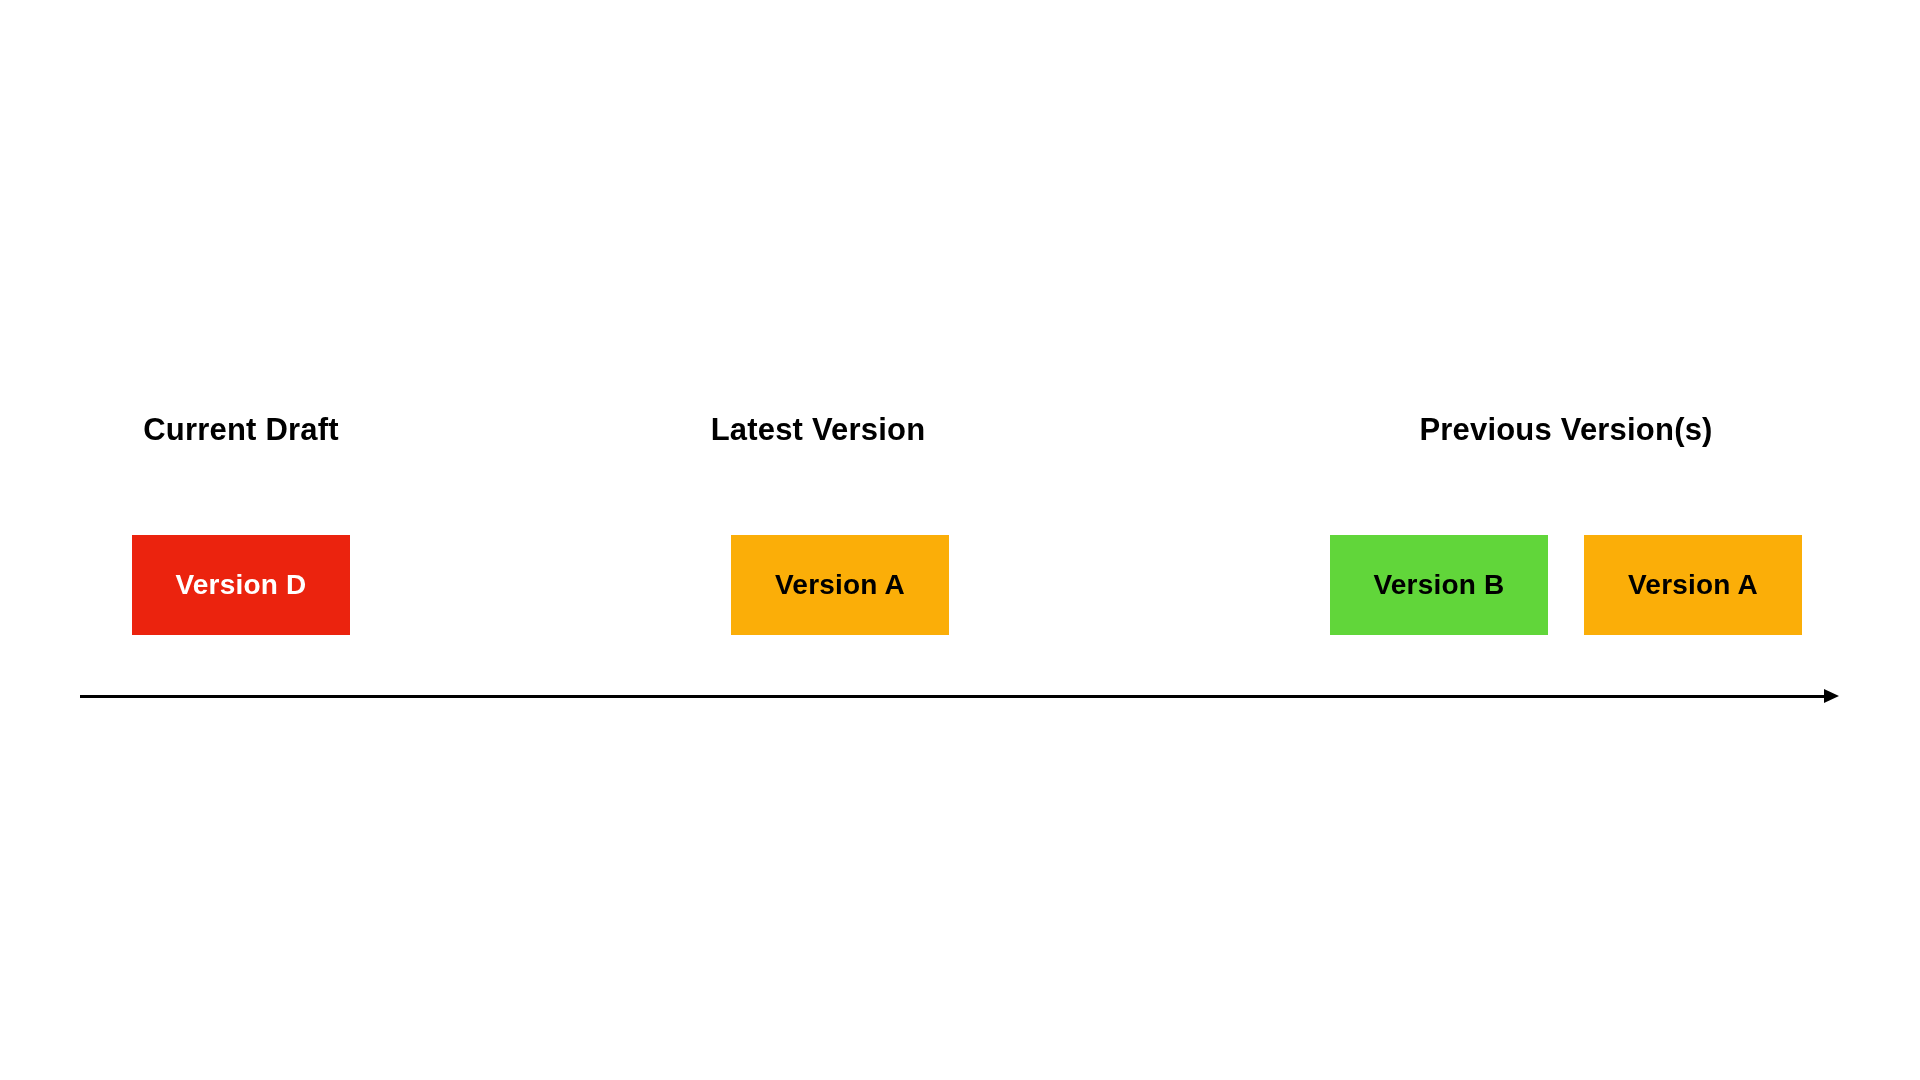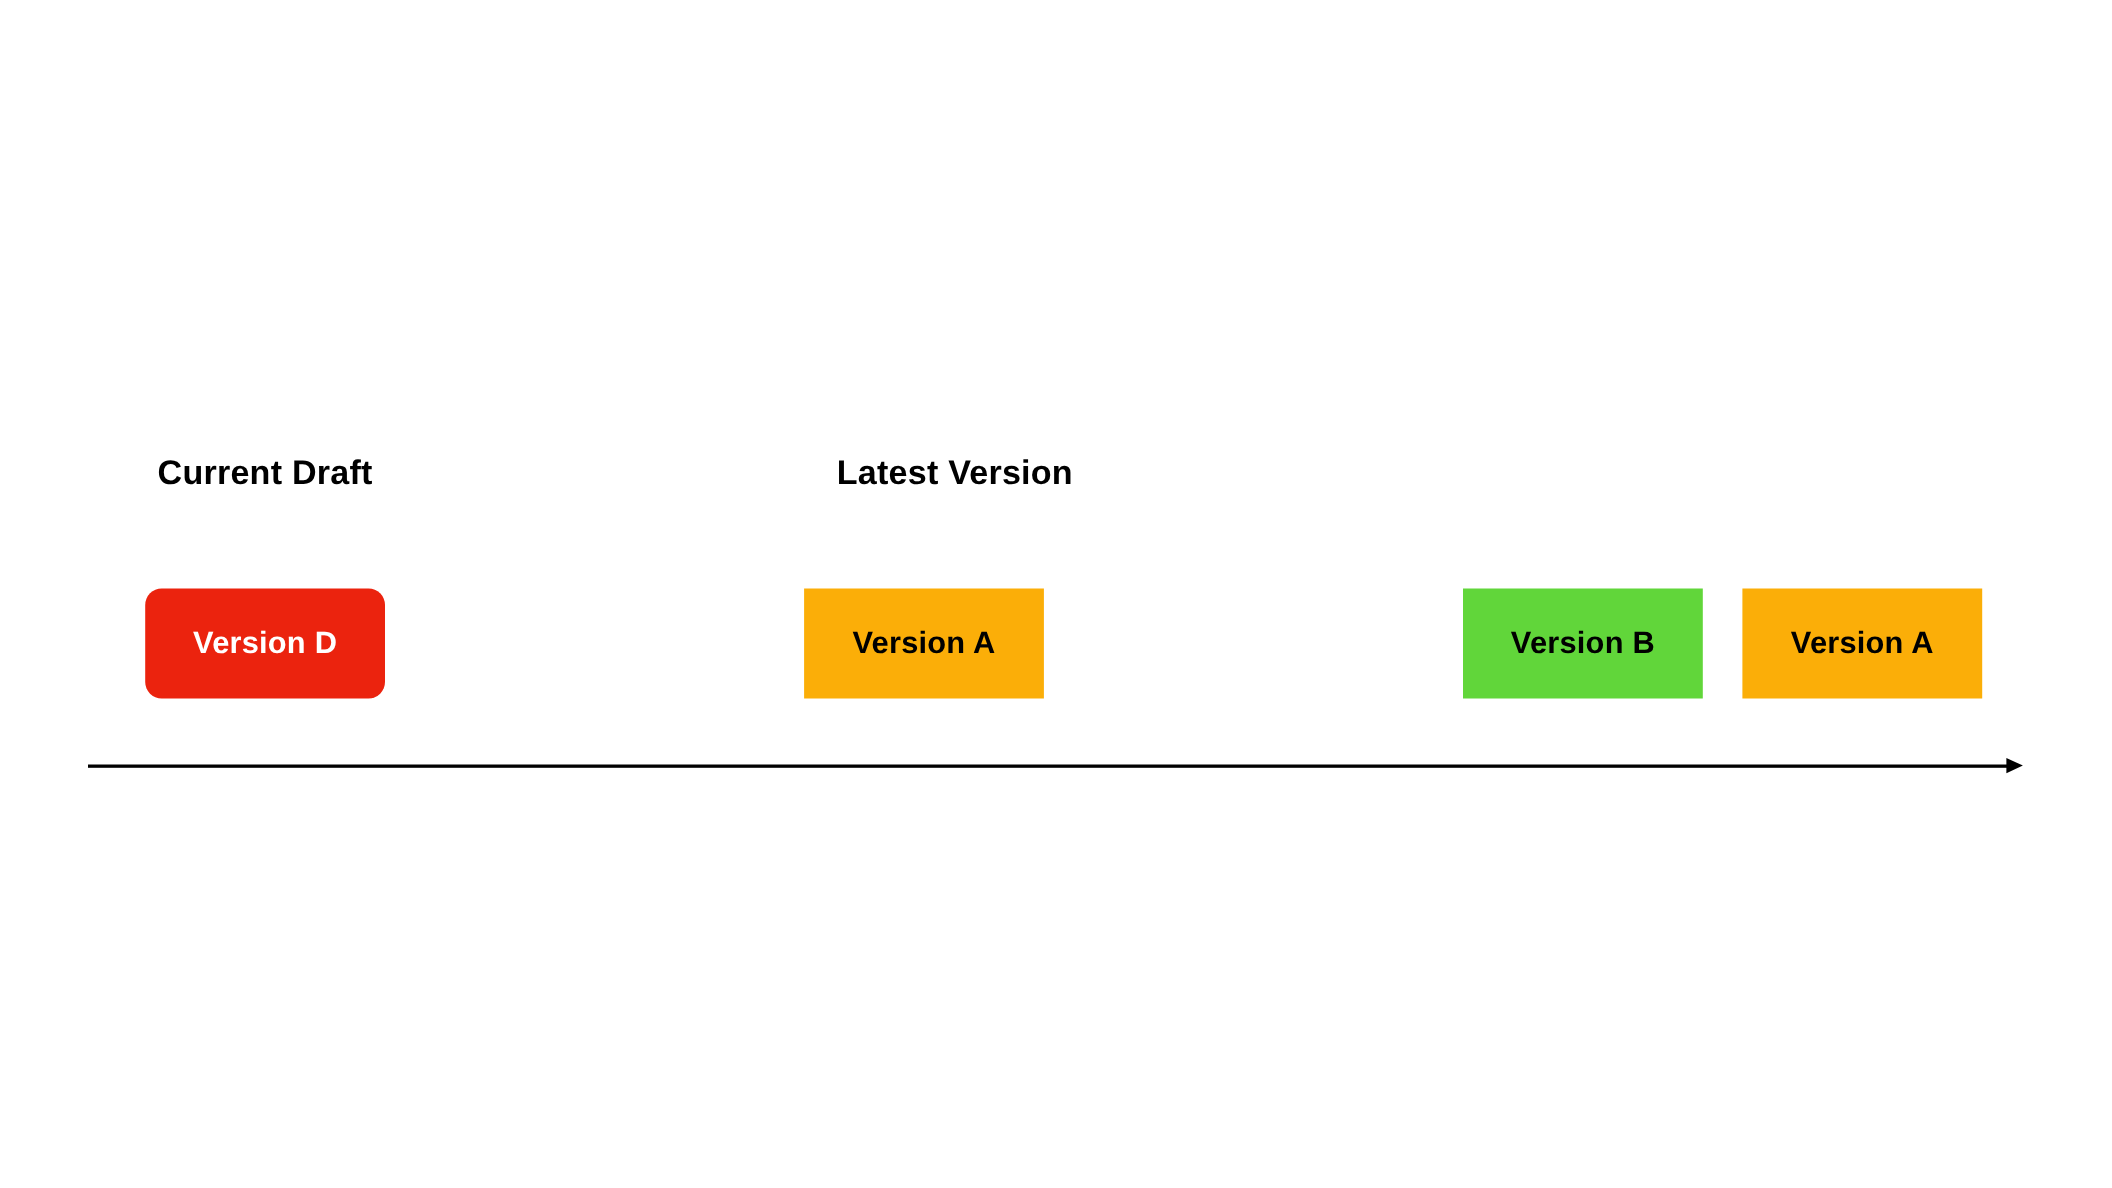"Latest Version" .title-latest { left: 678px -> 628px }
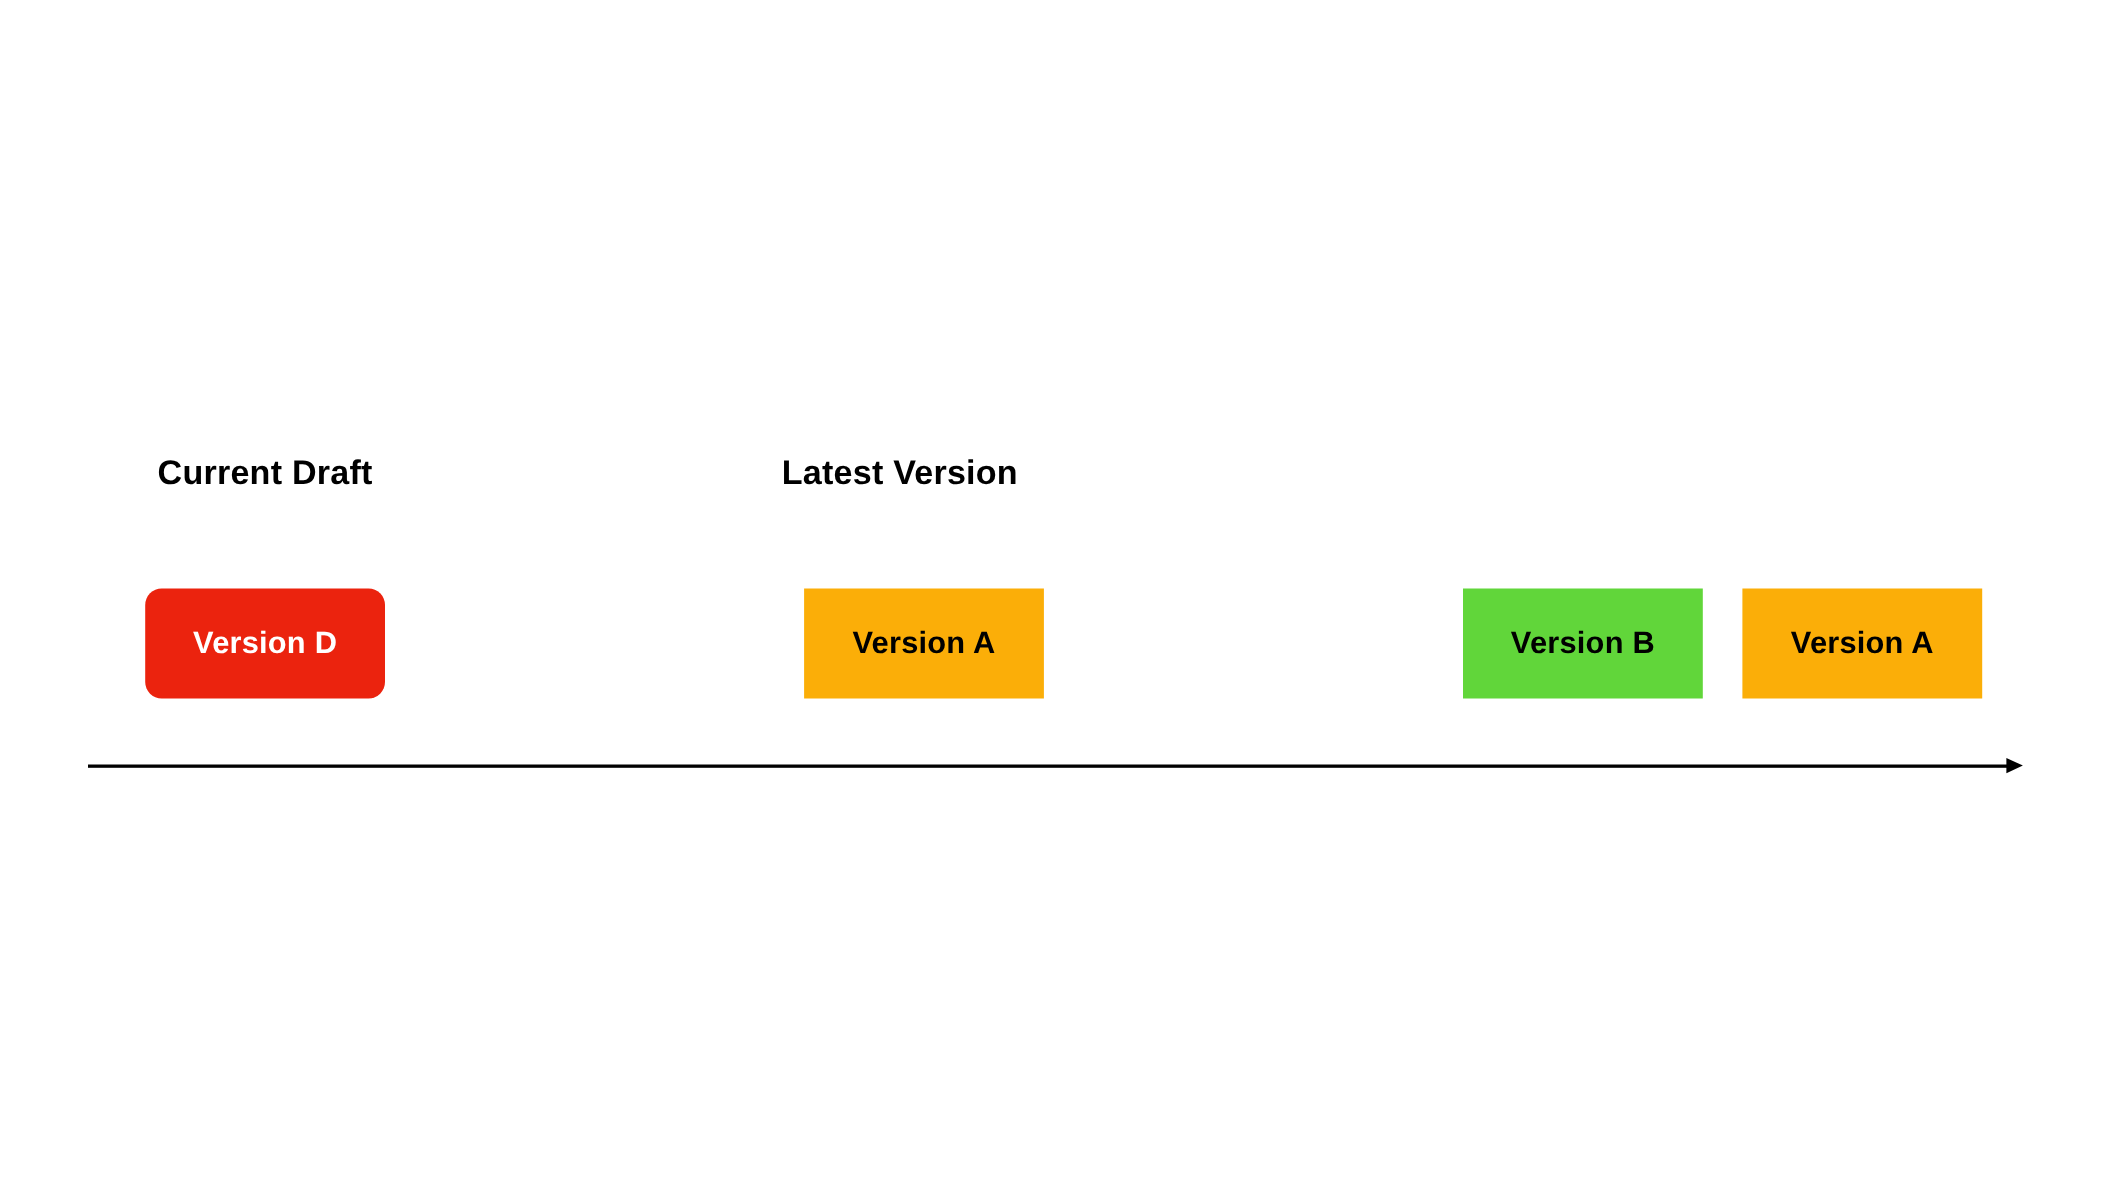"Previous Version(s)" div.group-title { html: none -> <div>Previous Version(s)</div> }
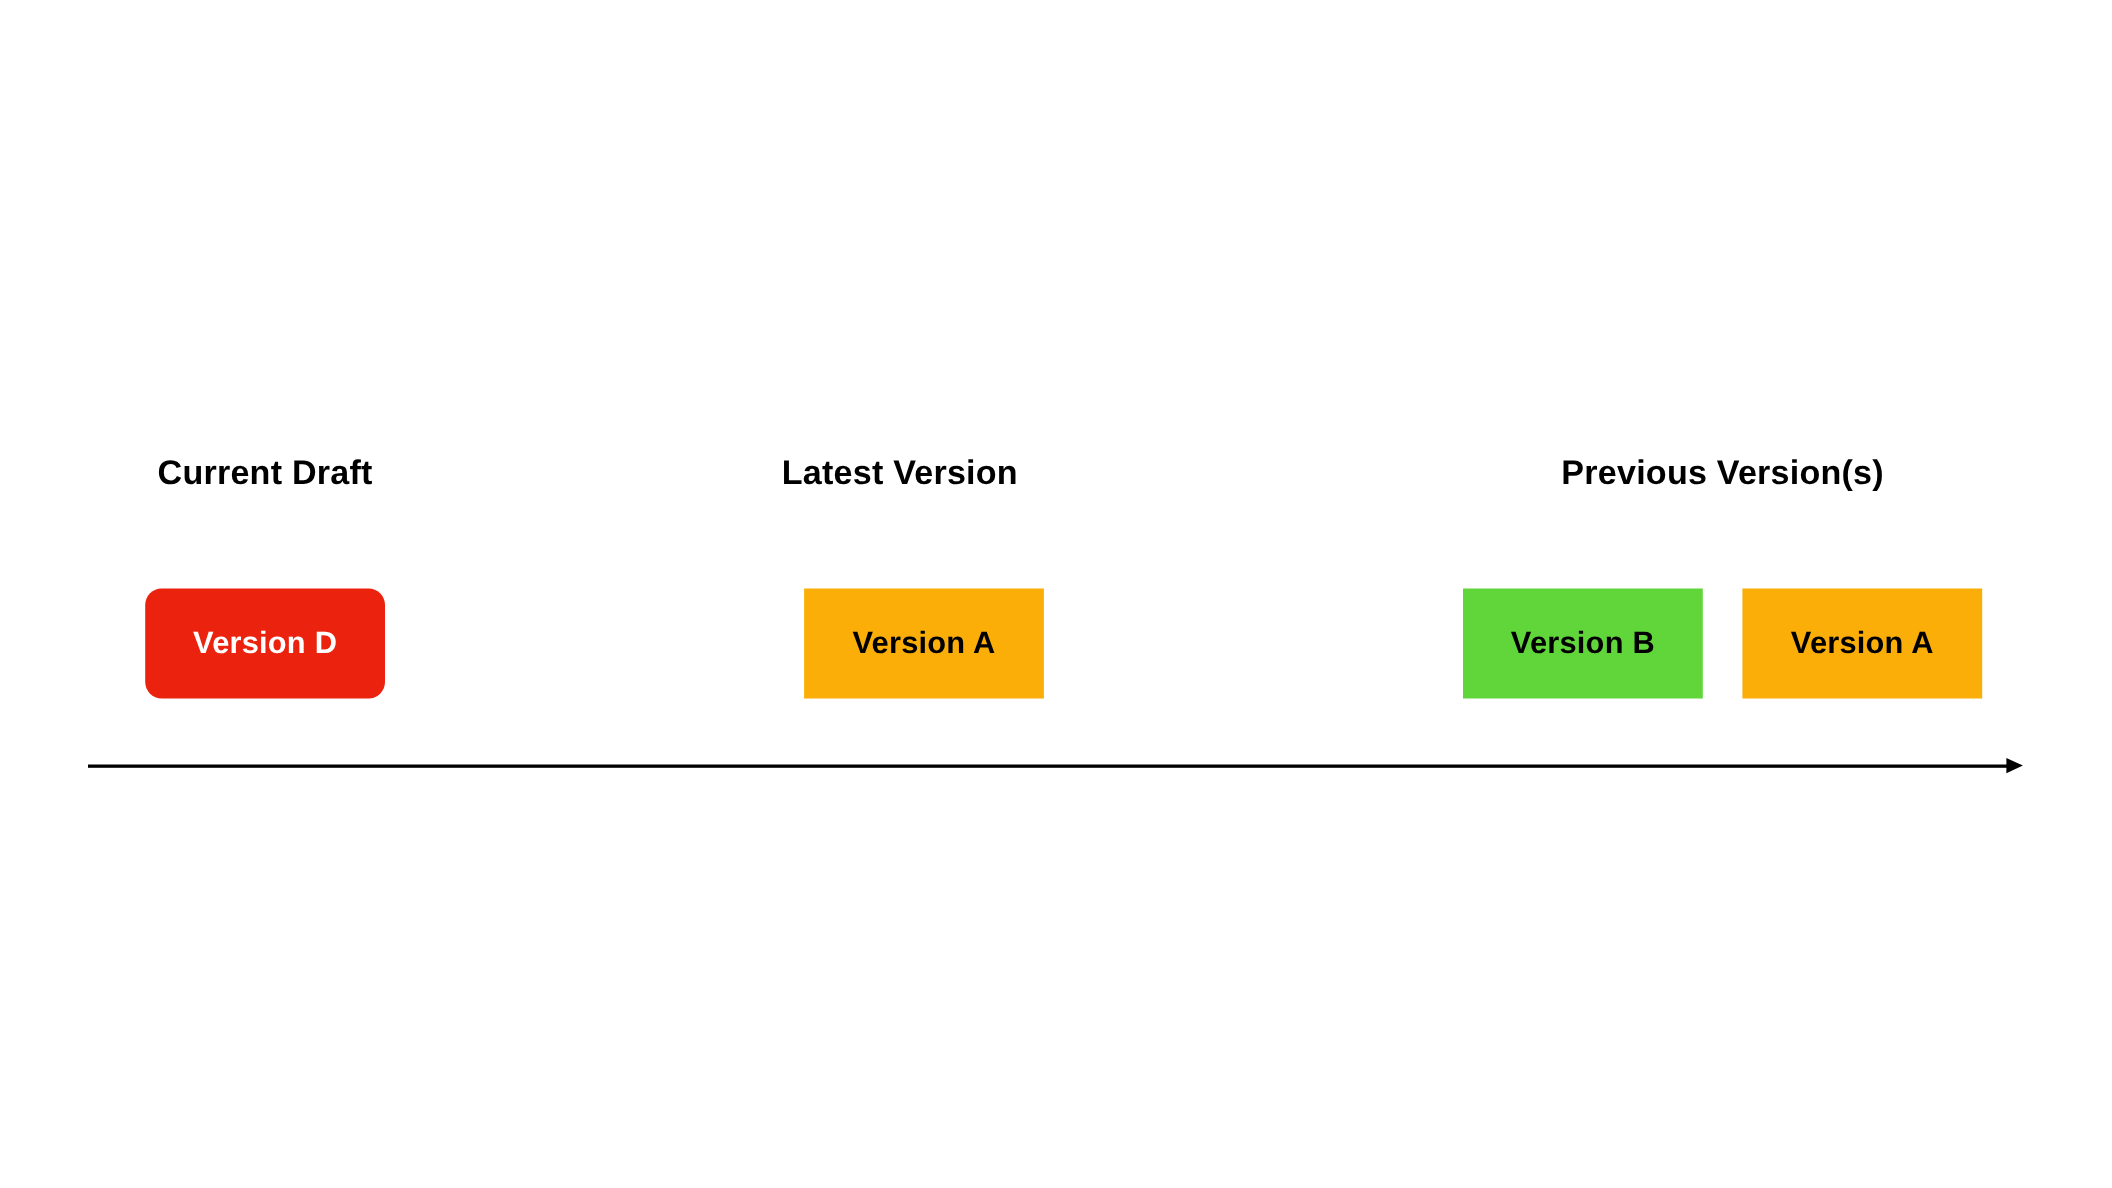"Version D" div.vbox { border-radius: 15px -> none }
